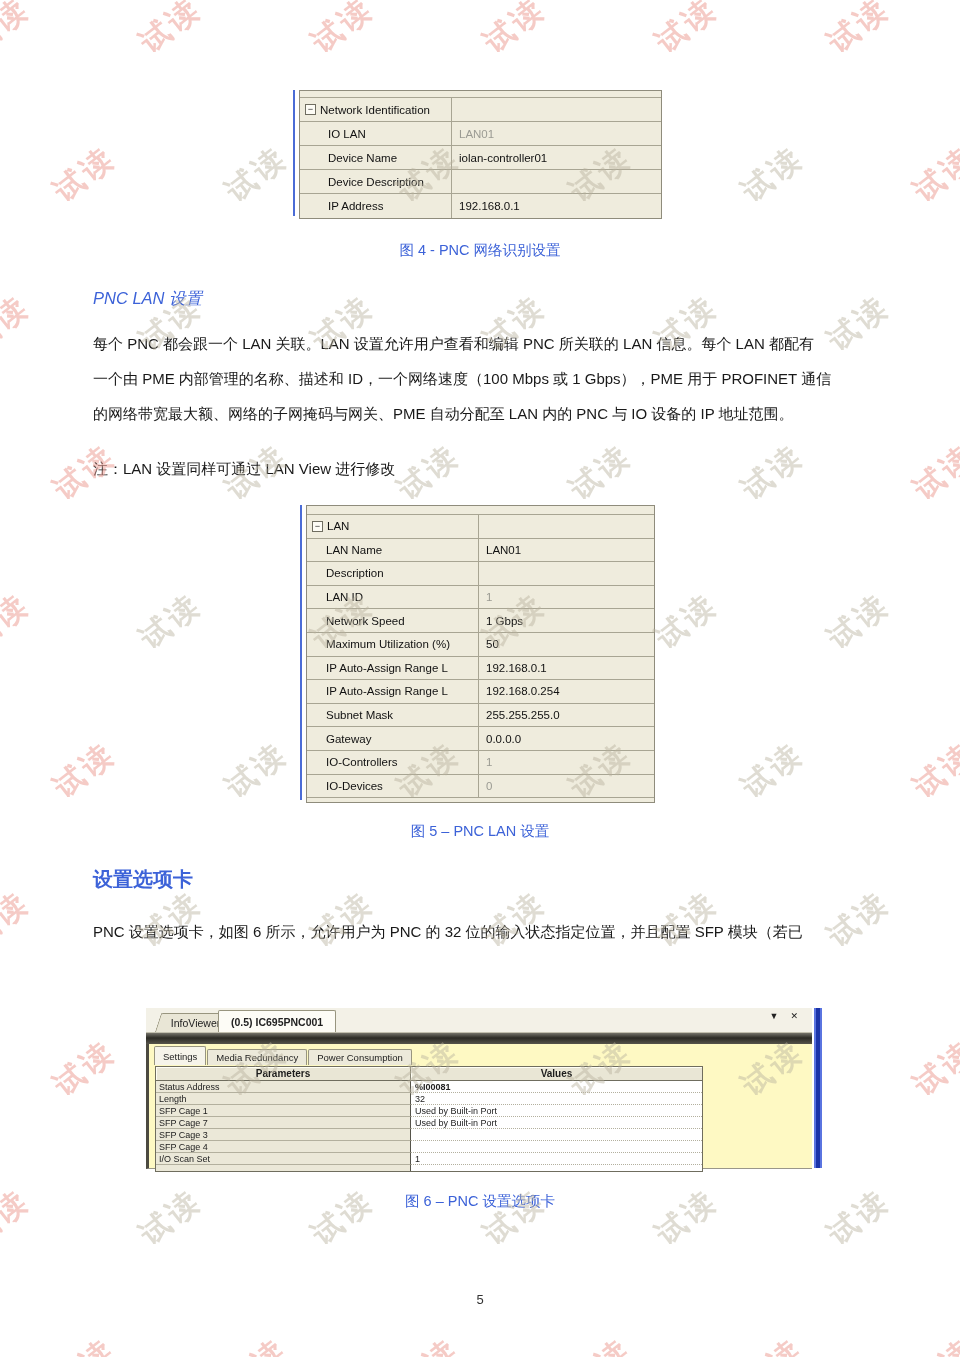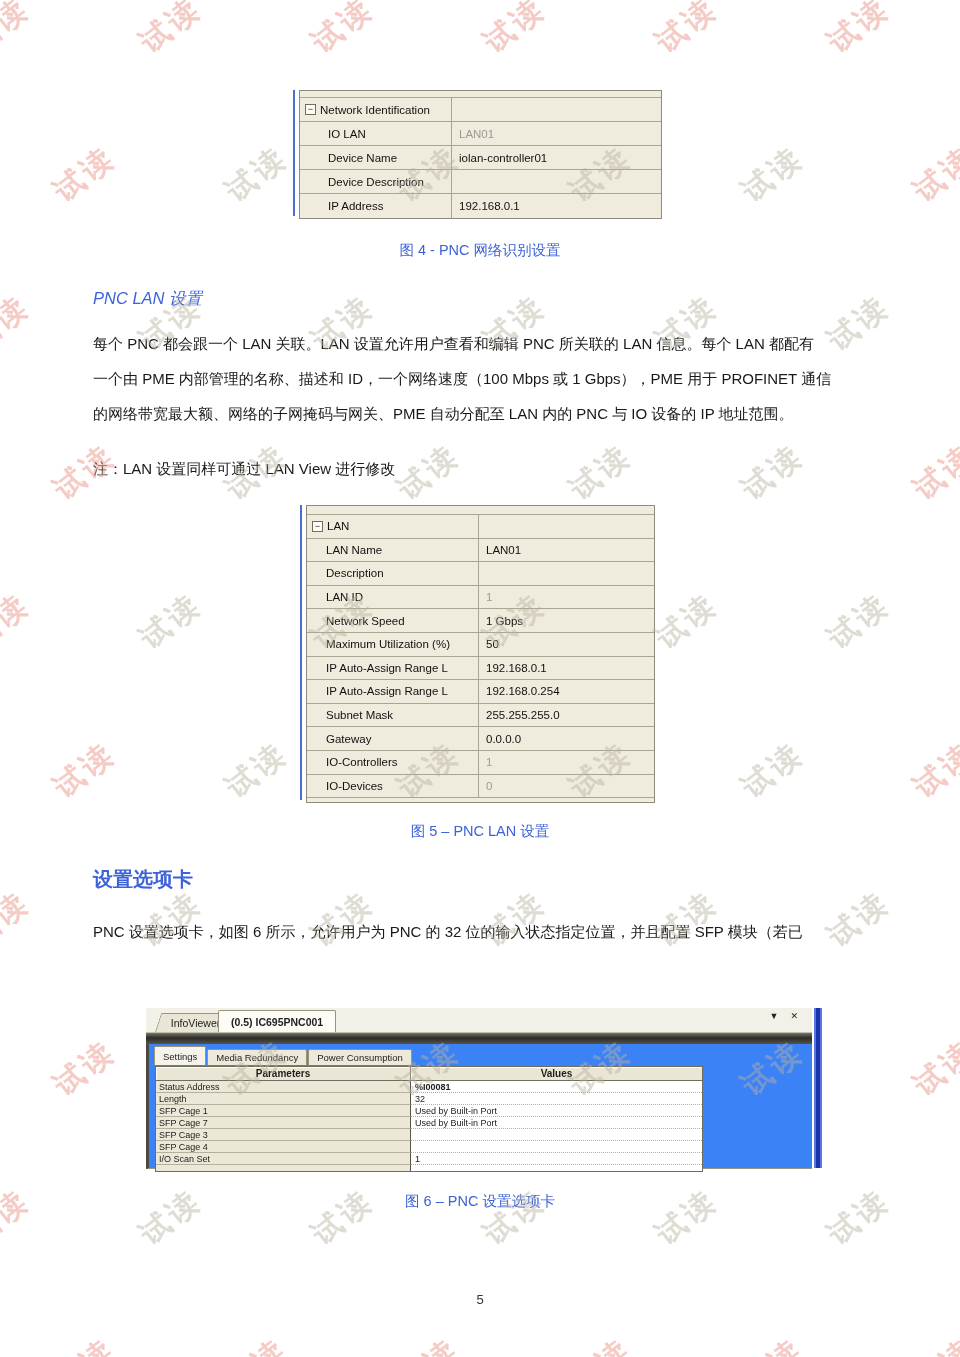"Settings" .win-panel { background: #3b82f6 -> #fef9c3 }
